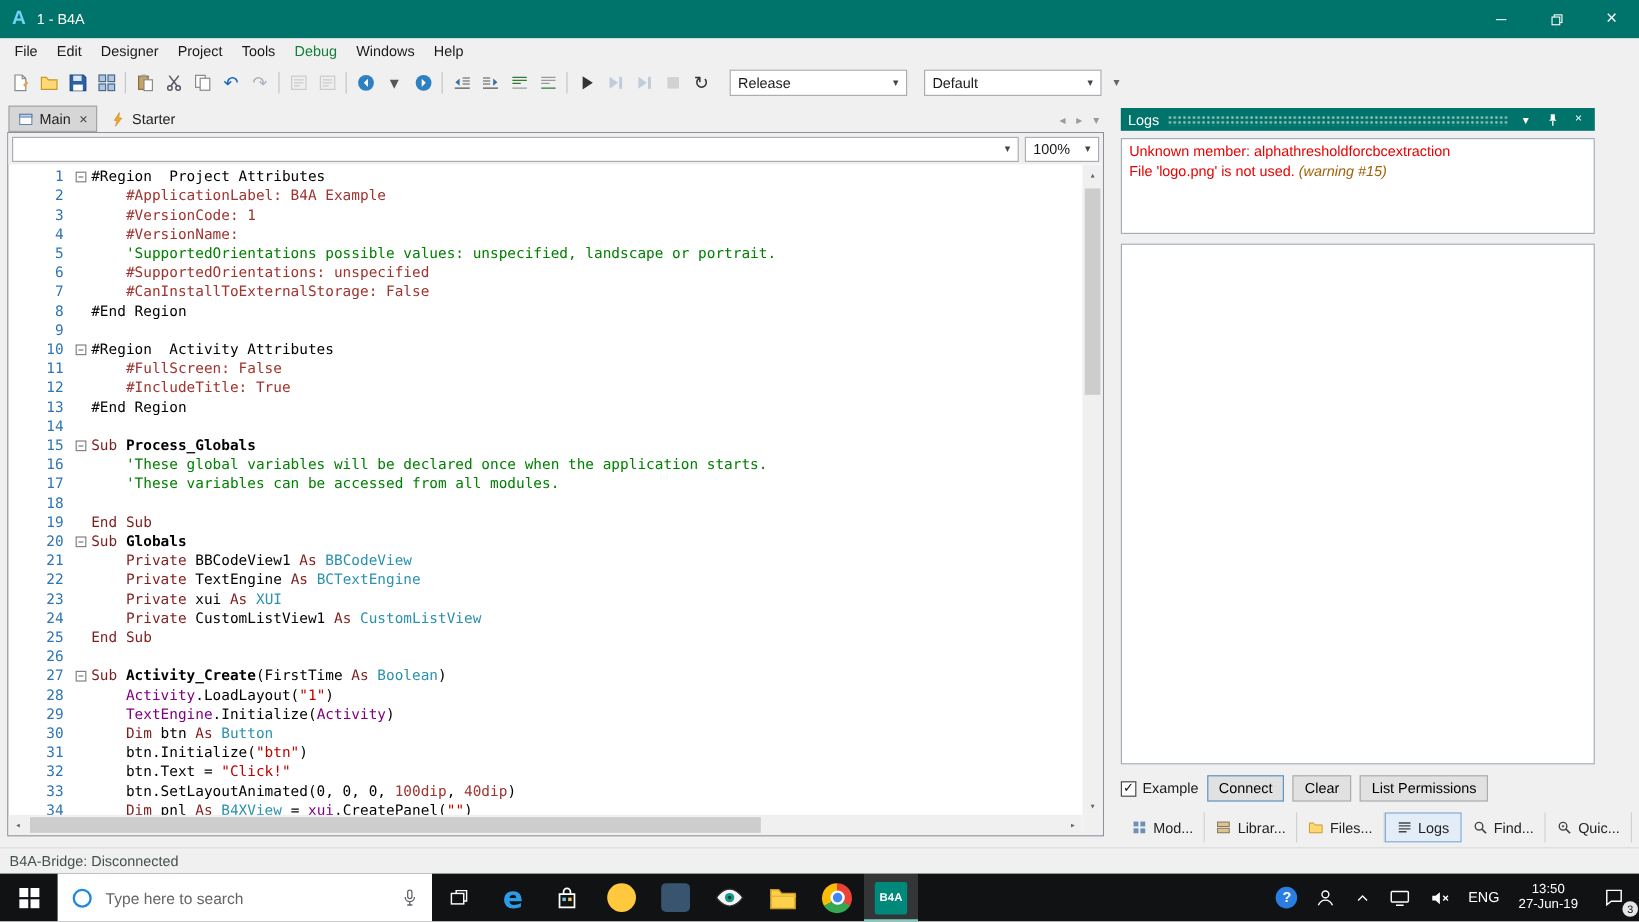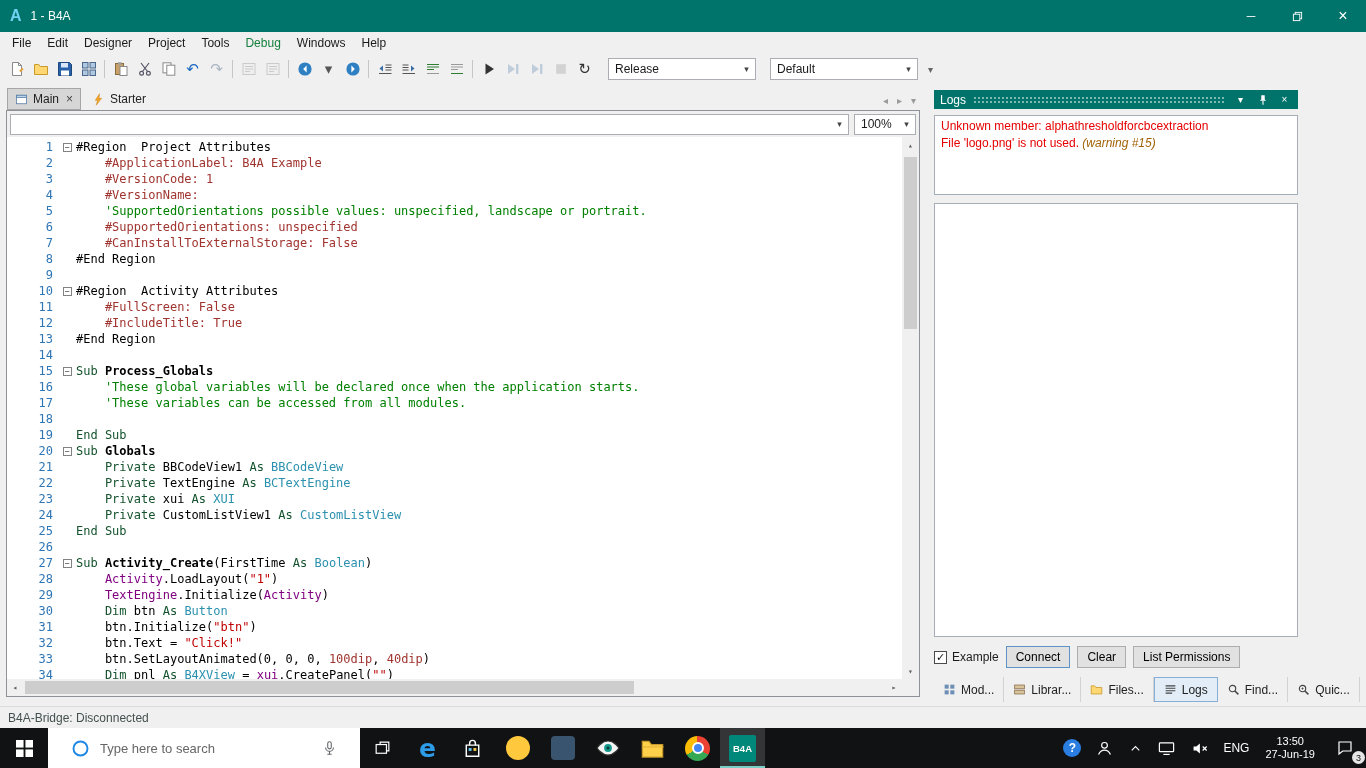"Logs" .right-pane { width: 364px -> 395px }
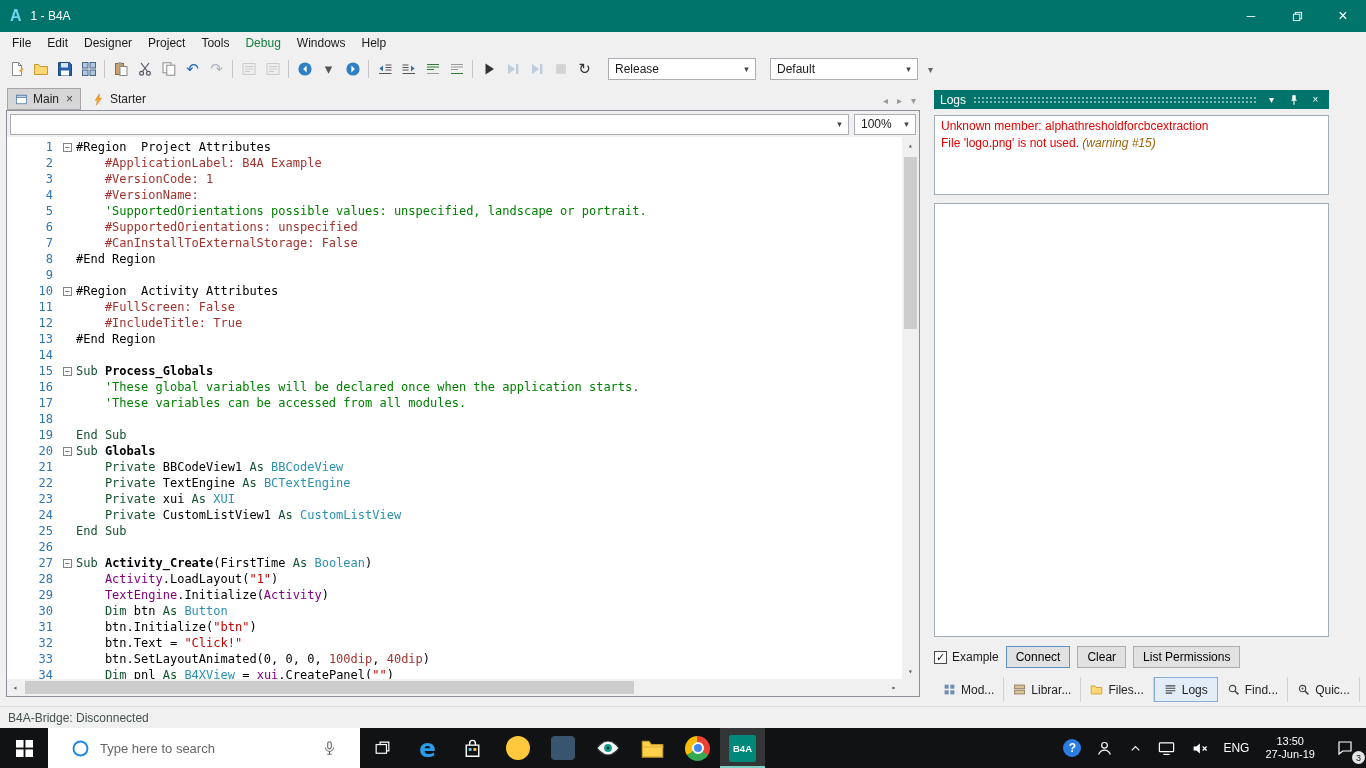"Sub" .tk-k { color: #14532d -> #7f1d1d }
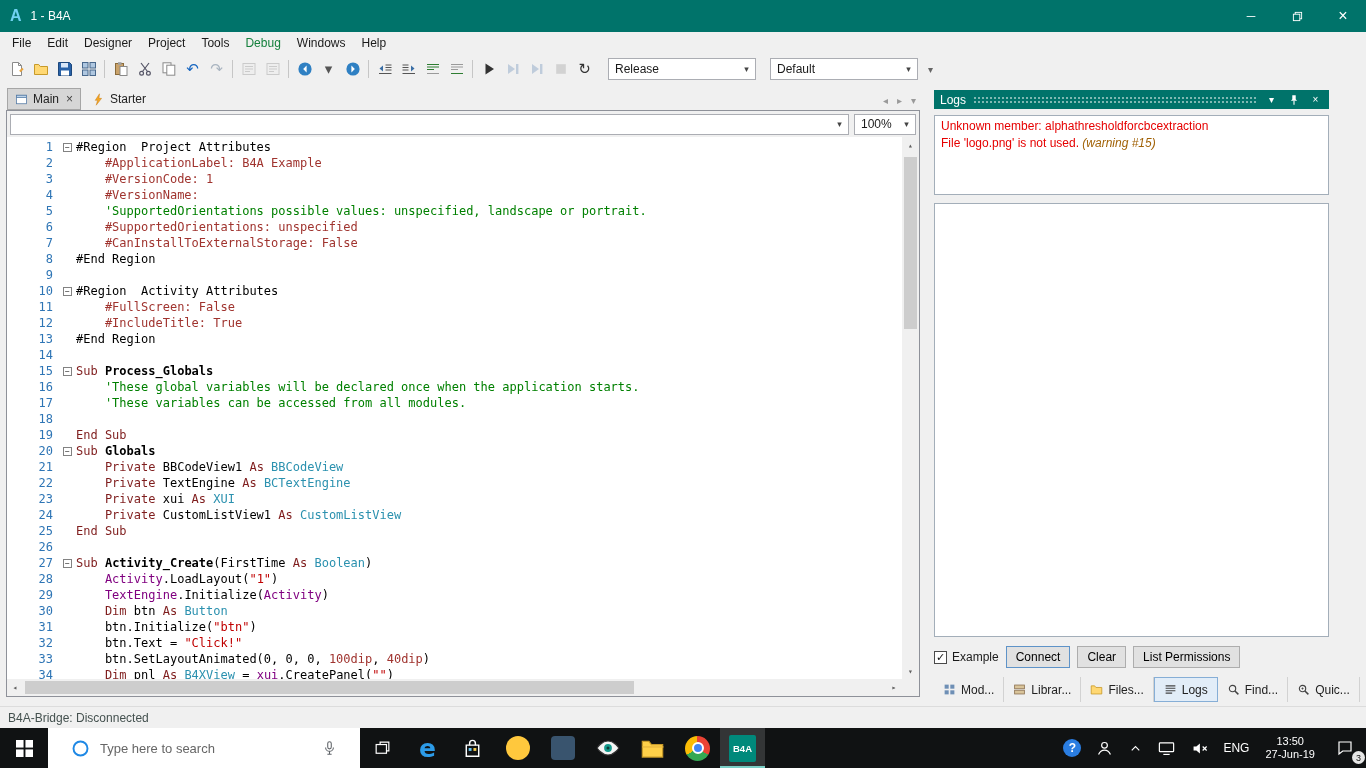"Type here to search" .tb-search { padding: 0 22px -> 0 10px }
